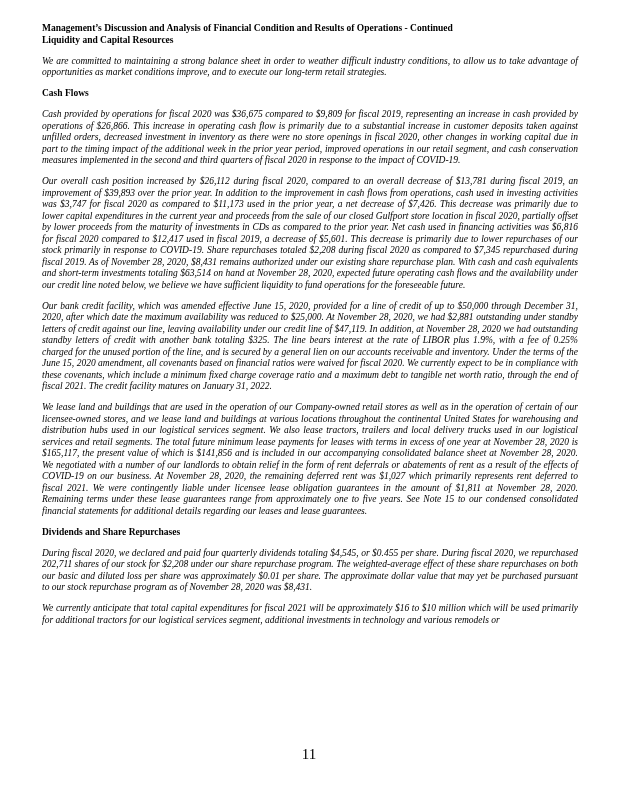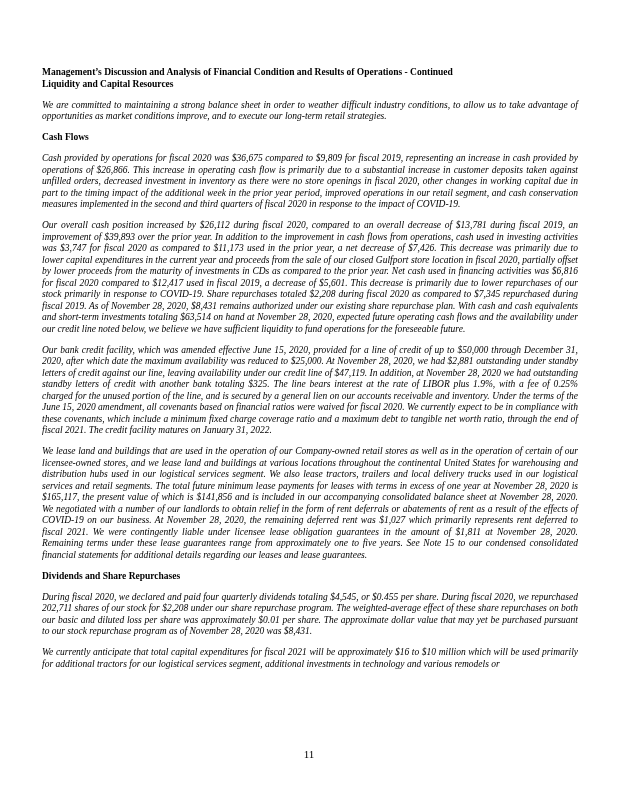"Management’s Discussion and Analysis of" .page { padding: 67px 40px 0 42px -> 23px 40px 0 42px }
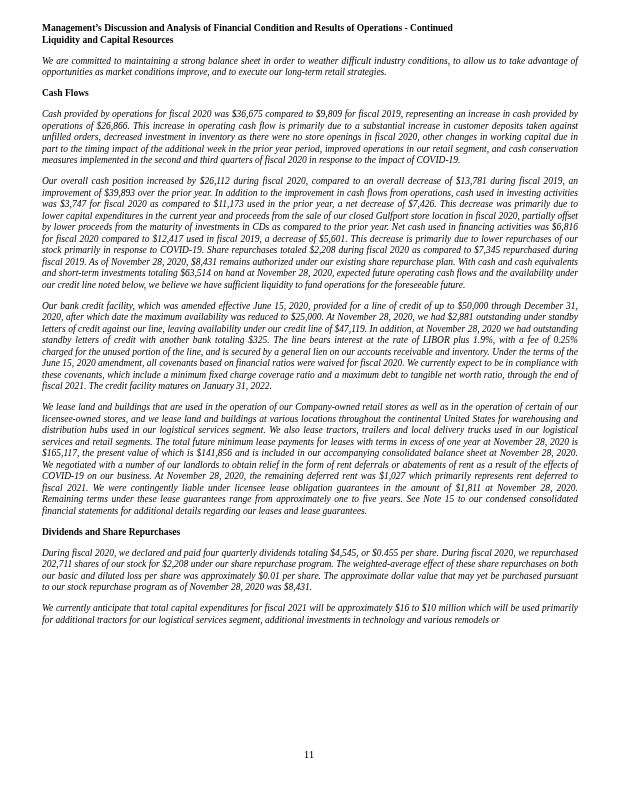"11" .page-number { font-size: 11px -> 15px }
